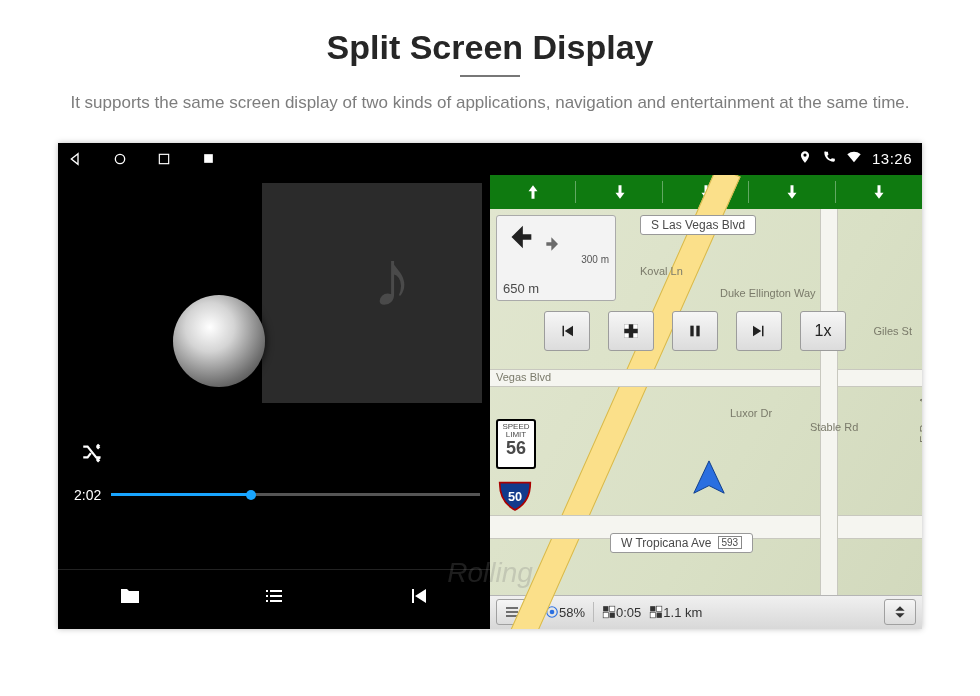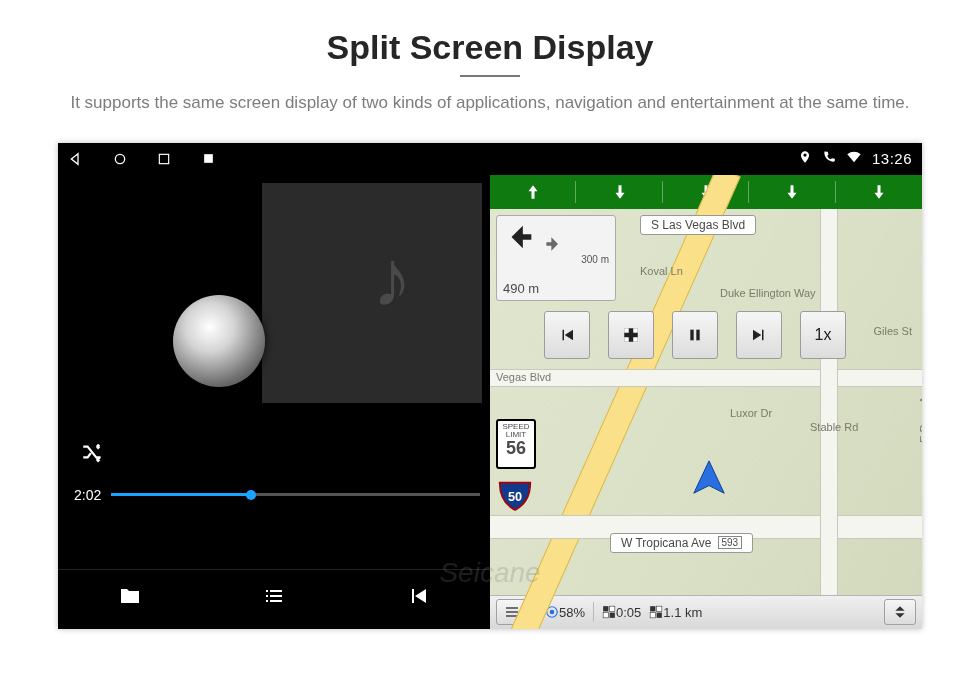"490 m" span.dist { text: 490 -> 650 }
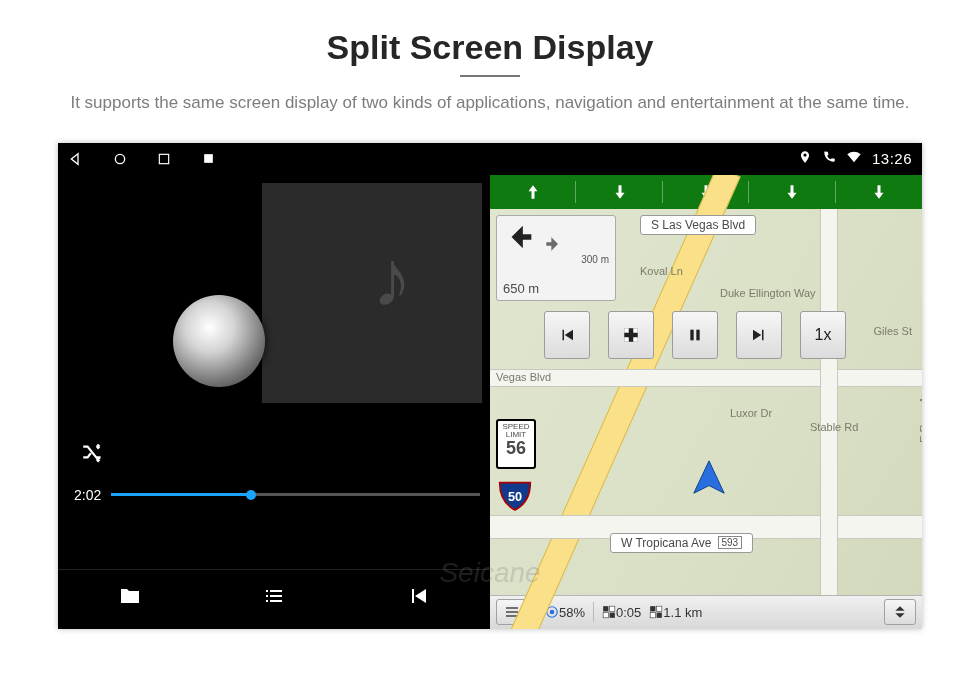"1x" .map-btn { height: 48px -> 40px }
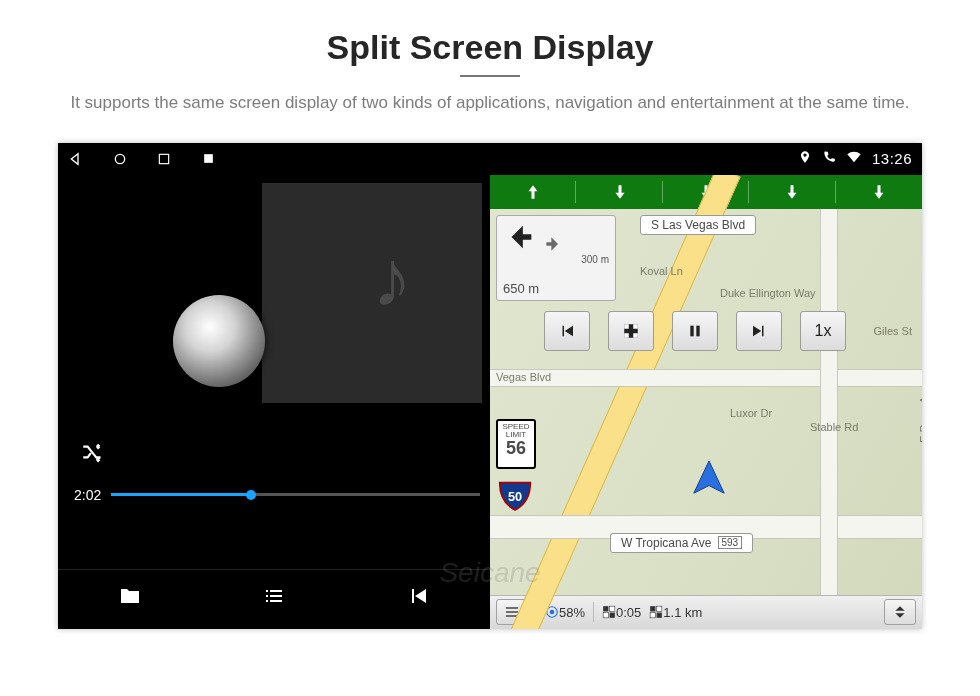"Seicane" div.watermark { text: Seicane -> Rolling }
